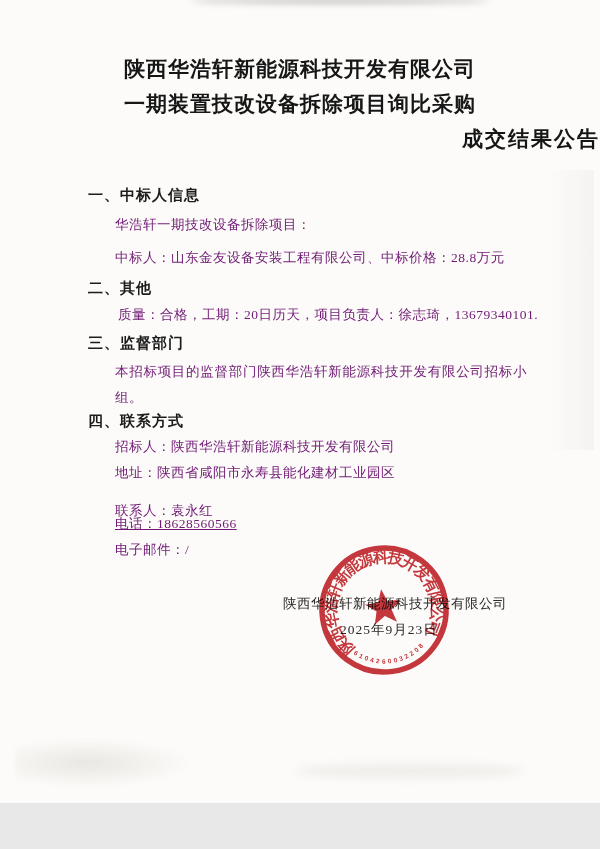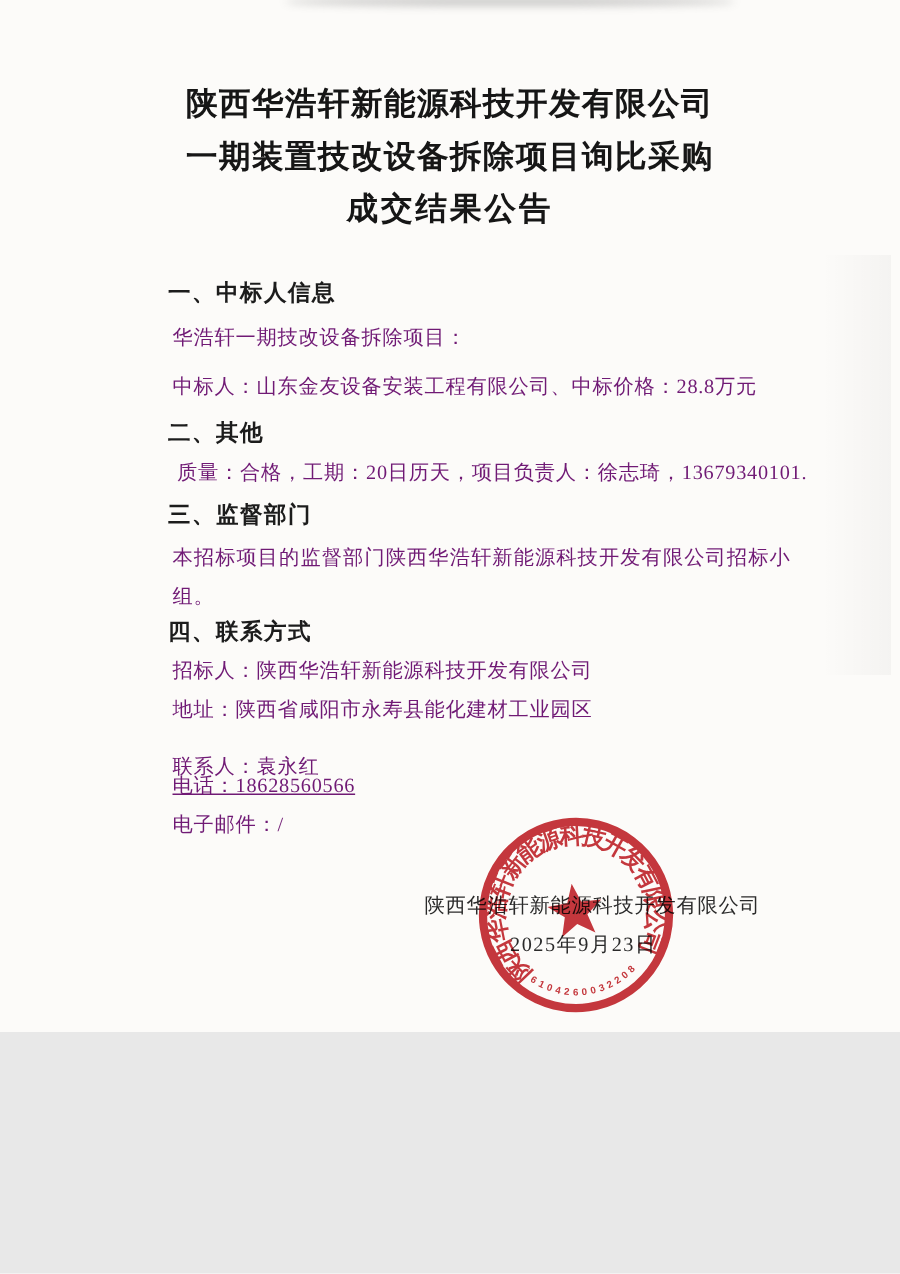"陕西华浩轩新能源科技开发有限公司" .page { height: 688px -> 803px }
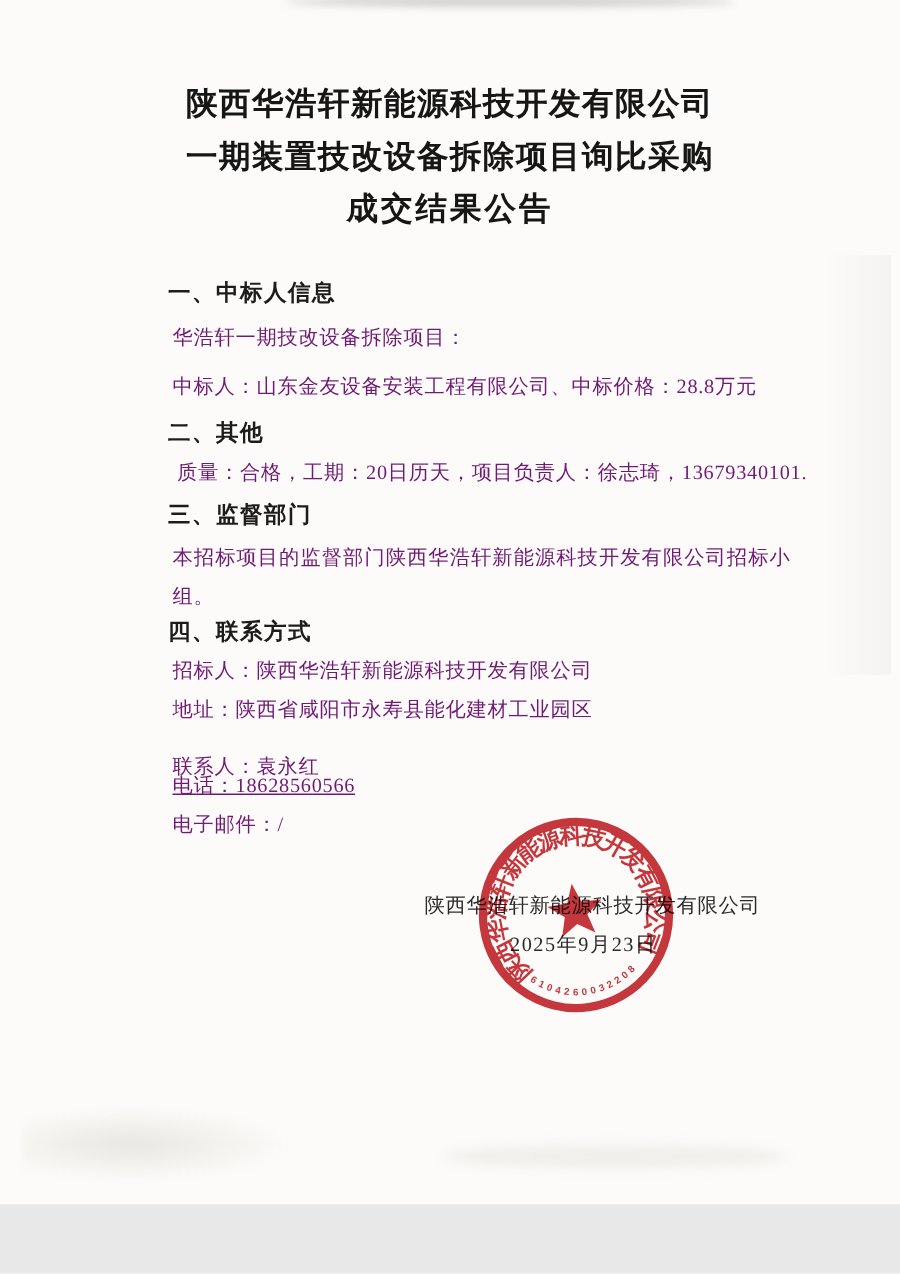"成交结果公告" .t3 { text-align: none -> right }
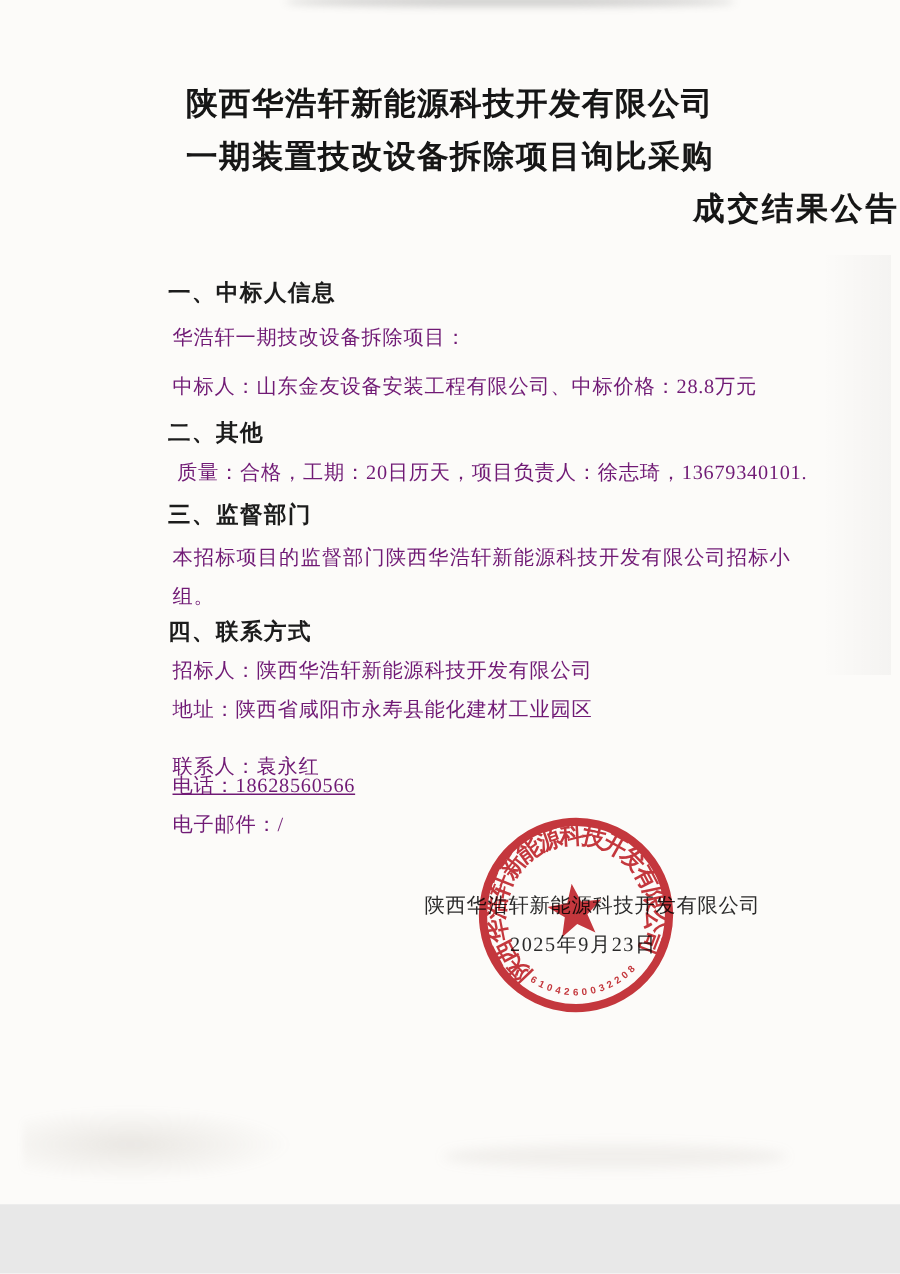"一、中标人信息" .sec-h { margin-left: 24px -> none }
